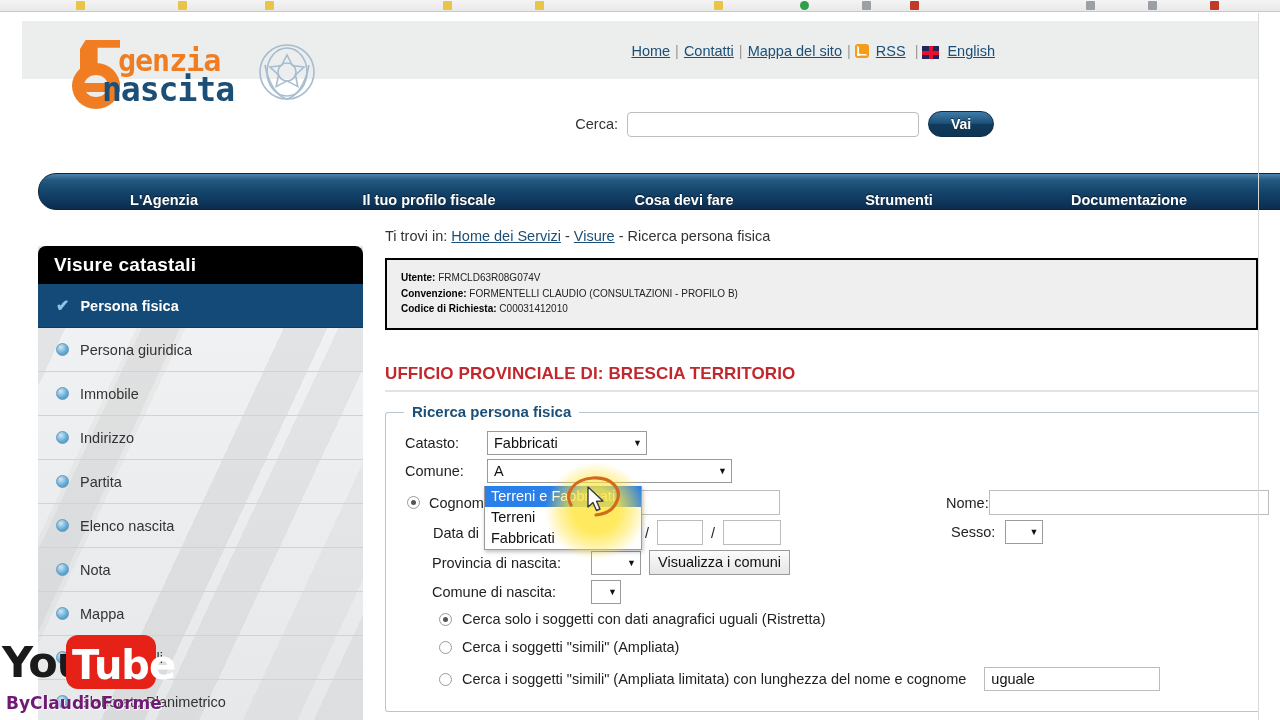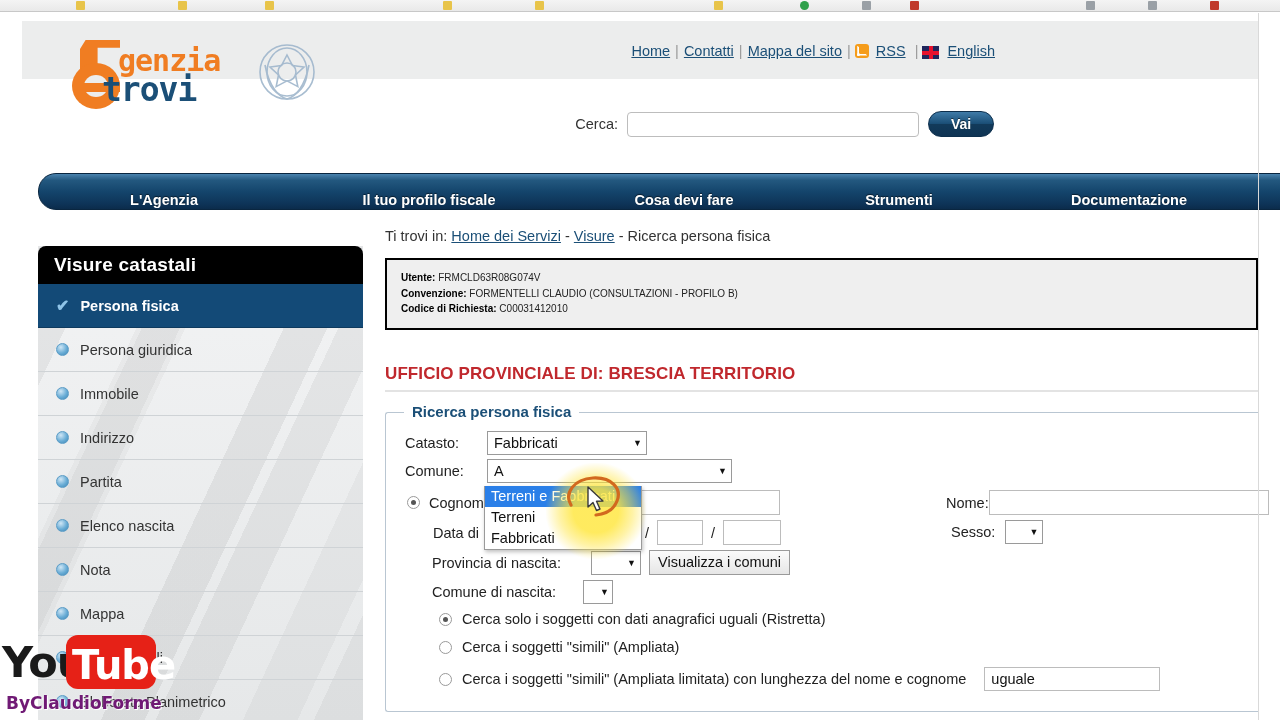"trovi" div.word-entrate { text: trovi -> nascita }
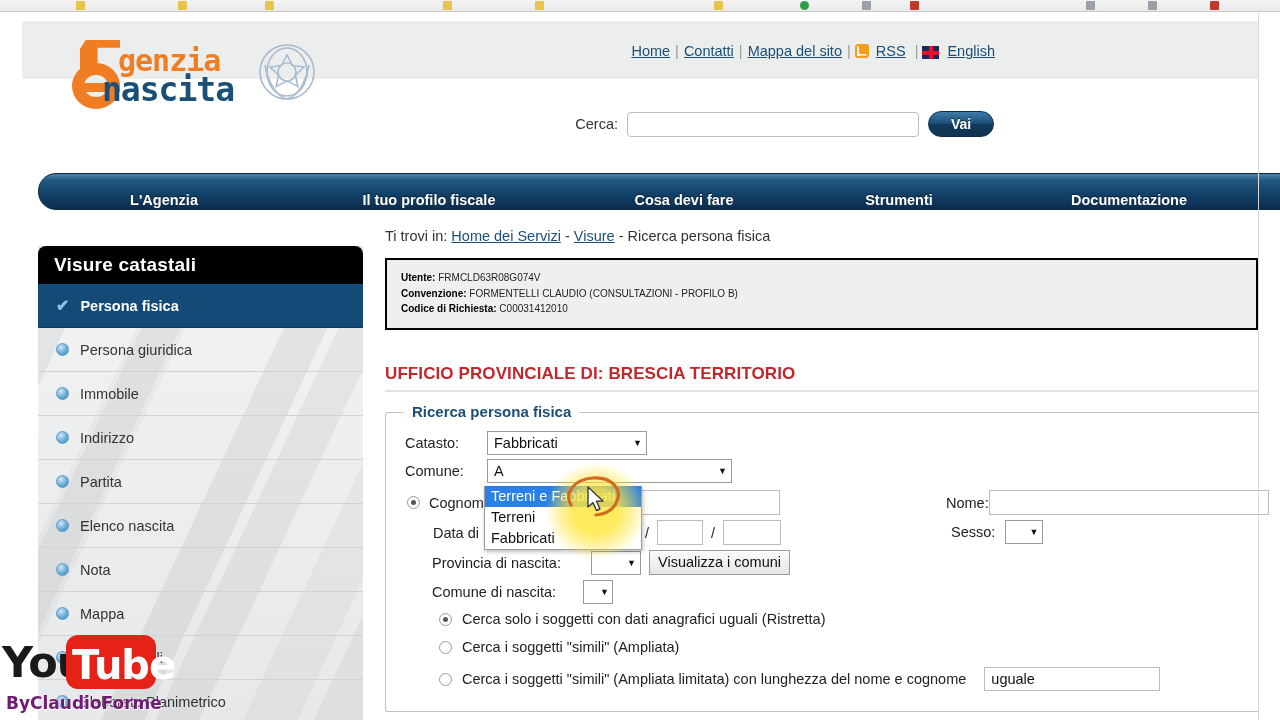"Comune di nascita:" div.frow { gap: none -> 8px }
